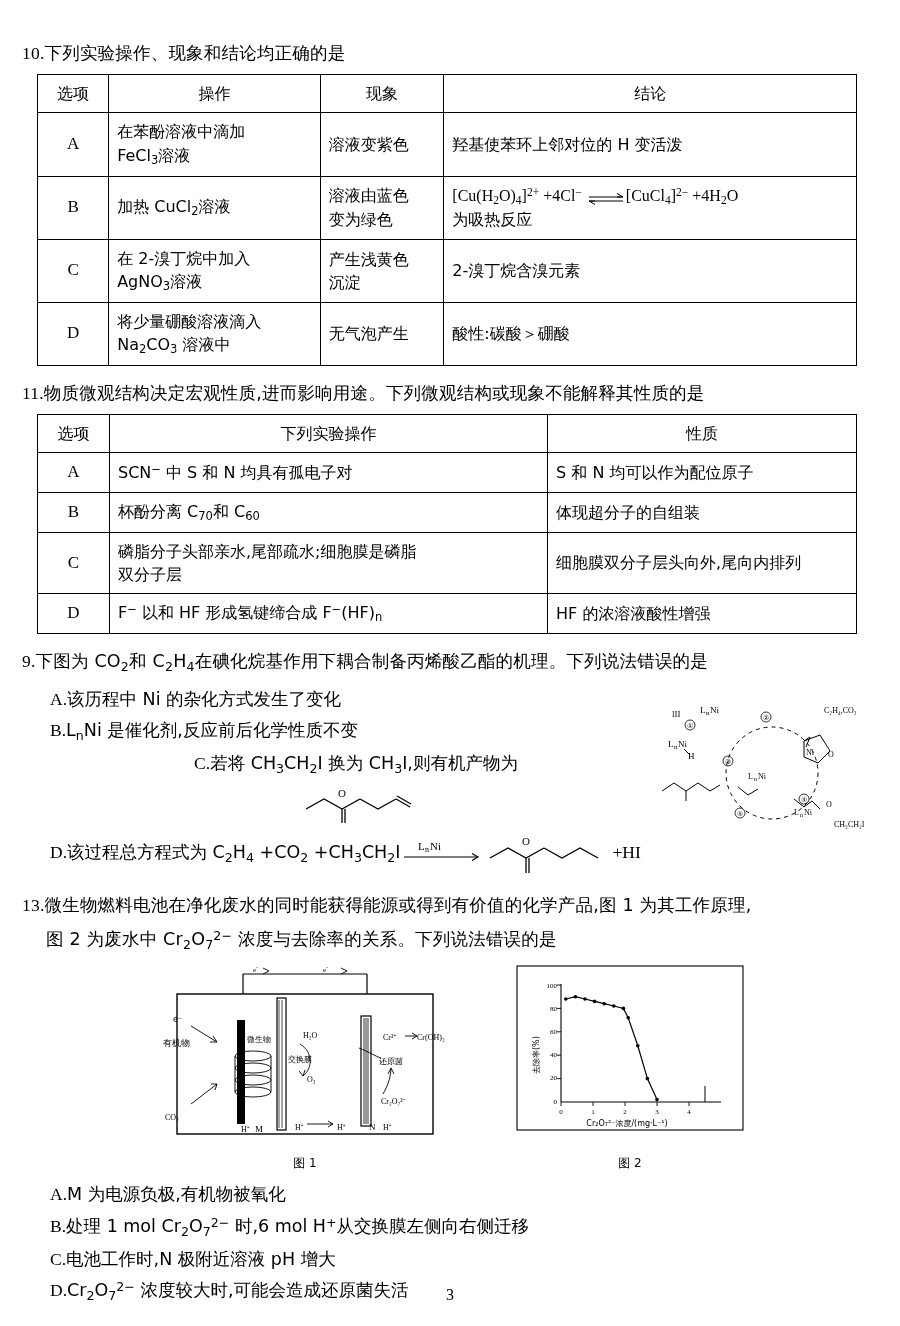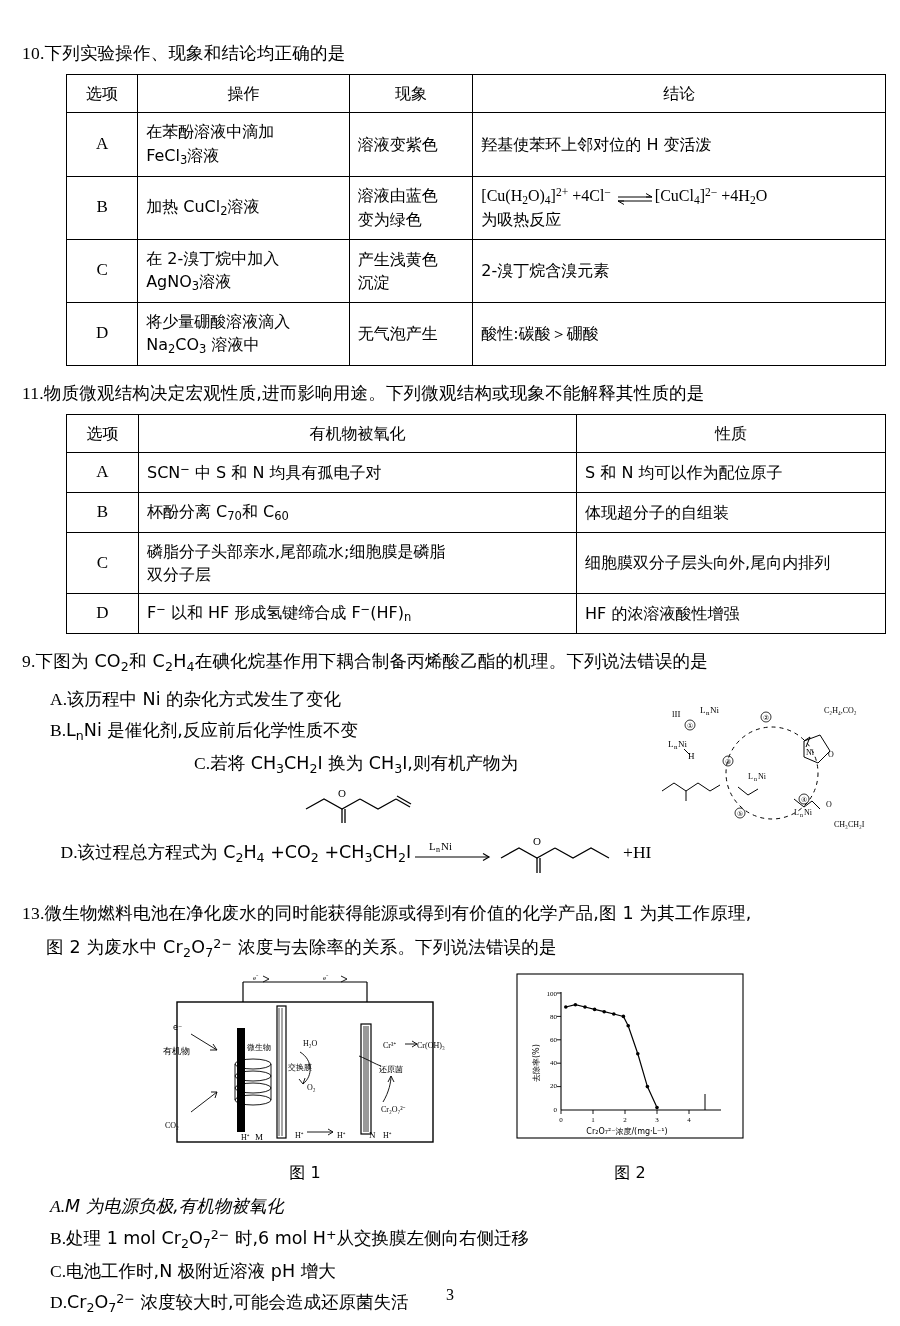"选项" table.qtable { margin: 4px 0 14px 44px -> 4px 0 14px 15px }
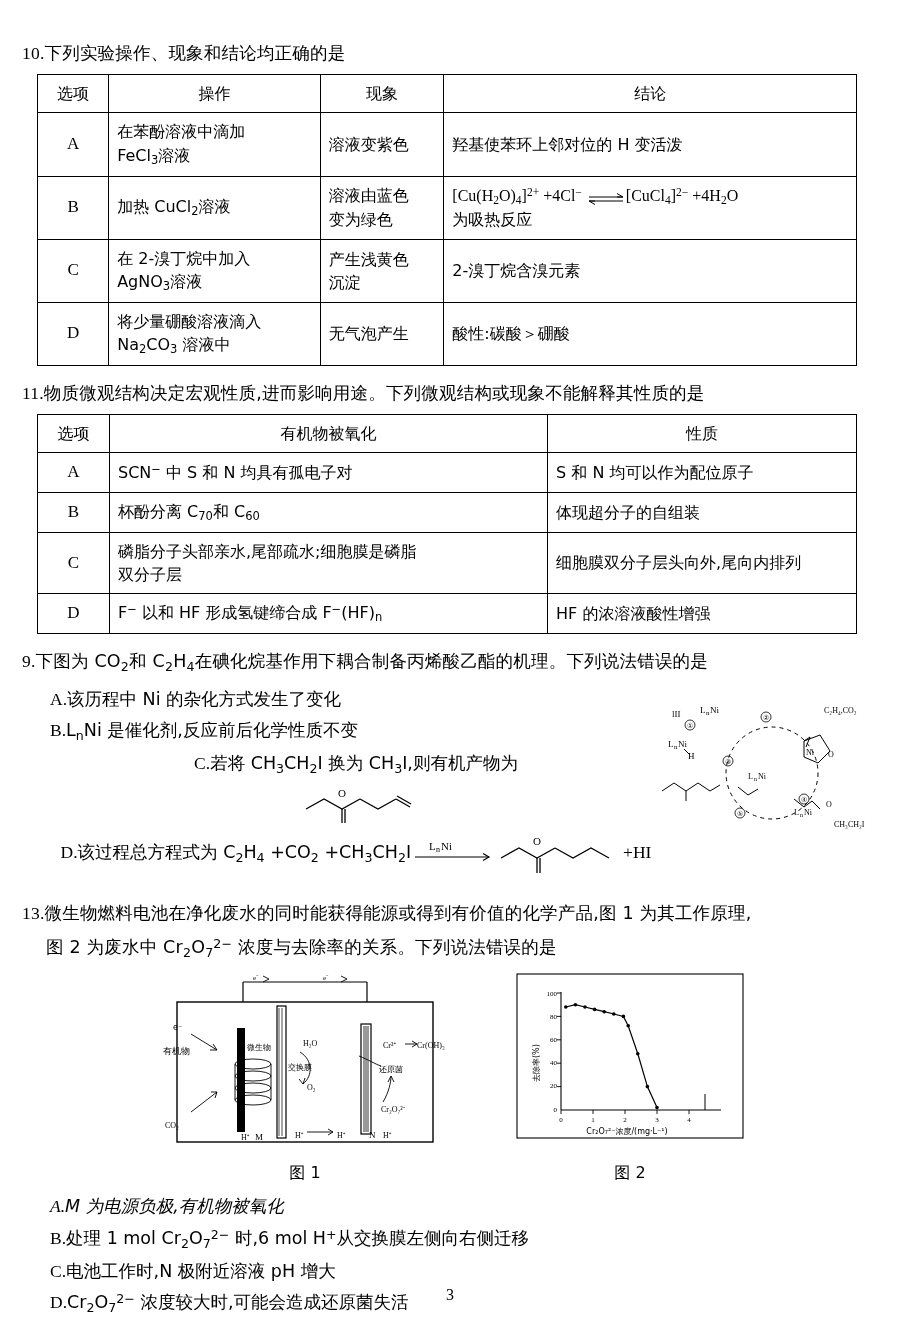"有机物被氧化" th { text: 有机物被氧化 -> 下列实验操作 }
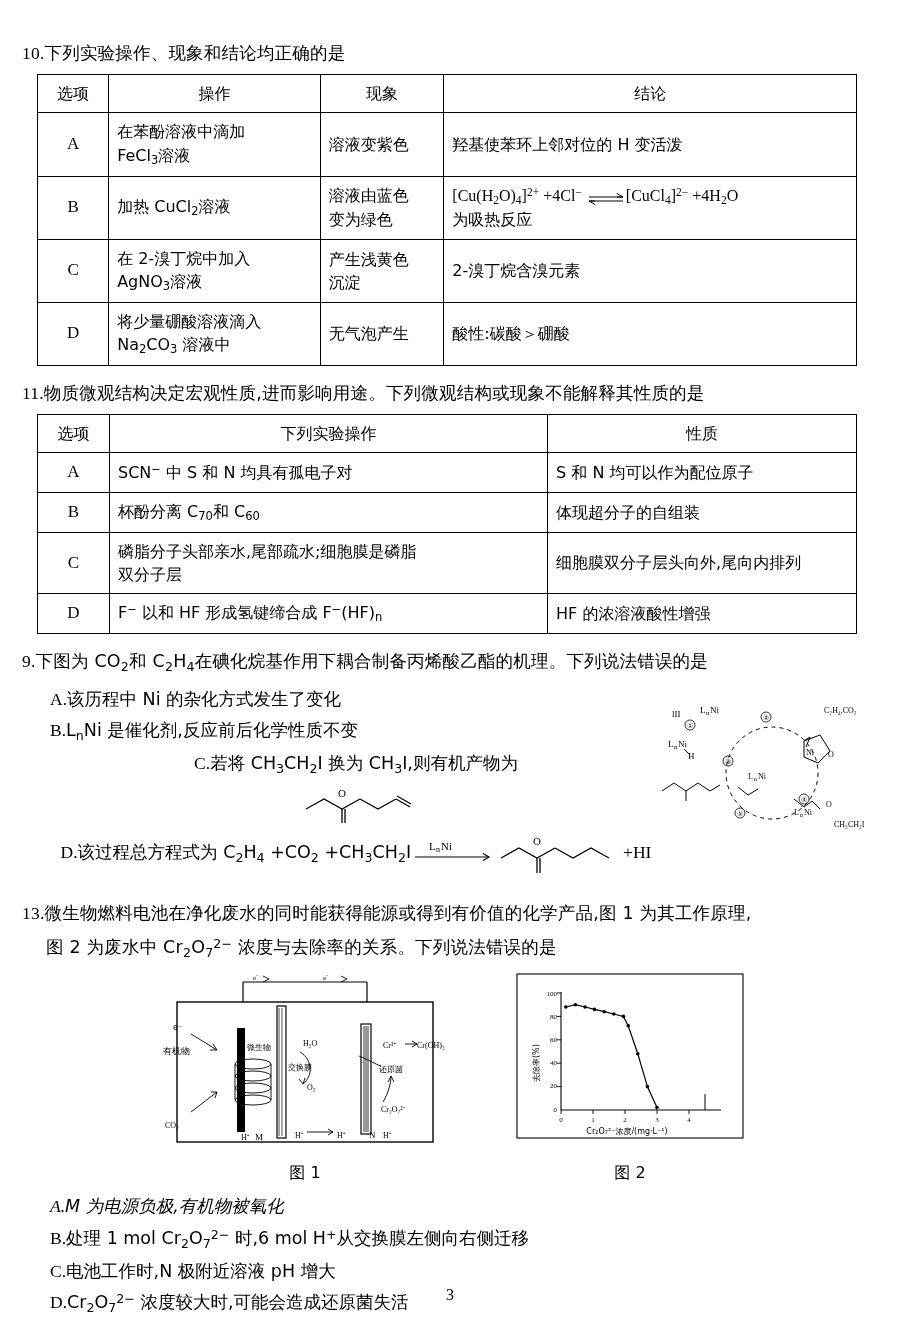"D.该过程总方程式为 C2H4 +CO2 +CH3CH2I" div.choice { justify-content: center -> none }
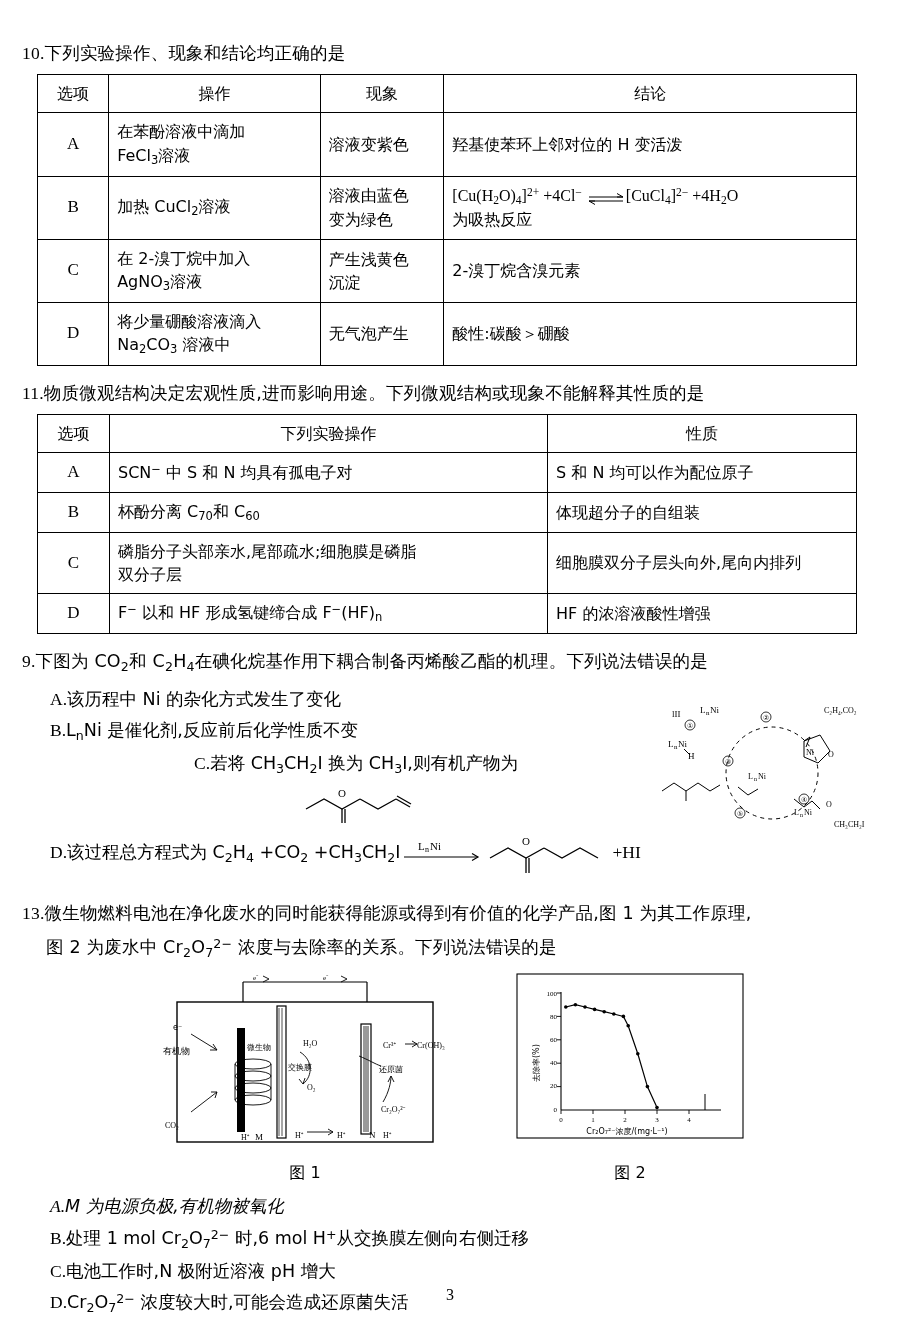"13.微生物燃料电池在净化废水的同时能获得能源或得到有价值的化学产品,图 1" div.q-stem { margin-top: 22px -> 14px }
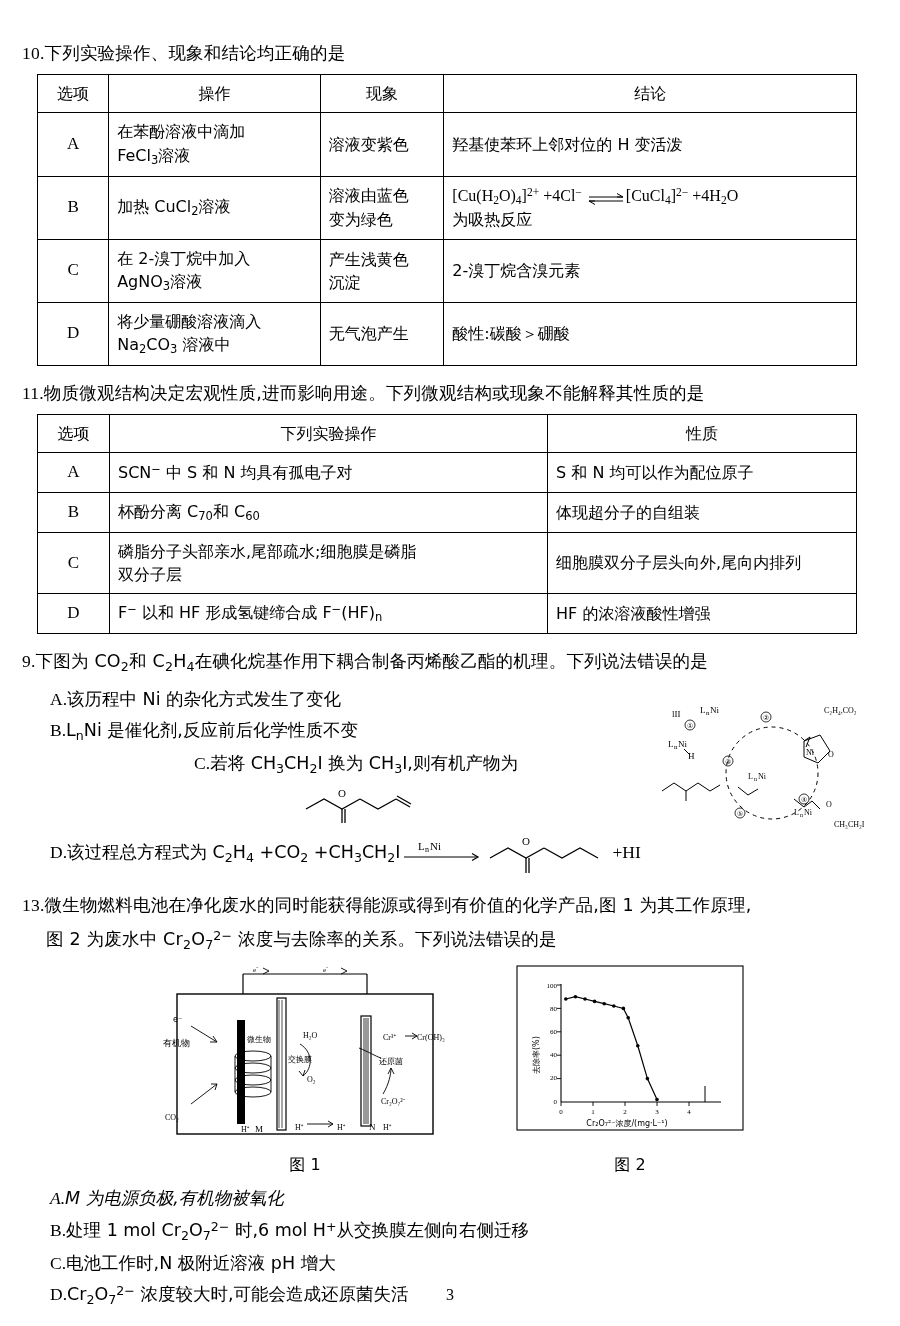"图 1" .figcap { font-size: 16px -> 12px }
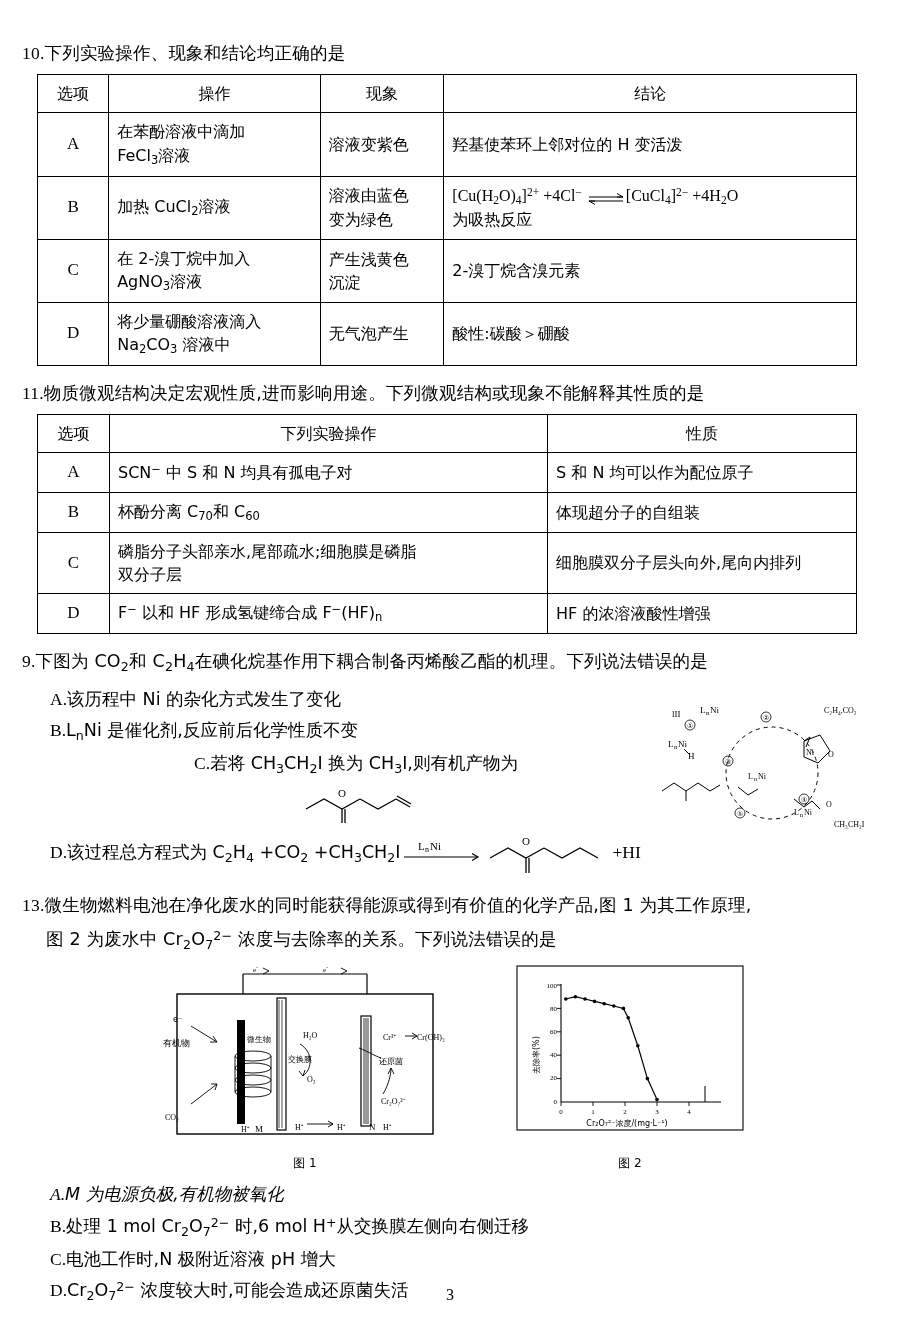"A.M 为电源负极,有机物被氧化" div.choice { font-style: italic -> none }
